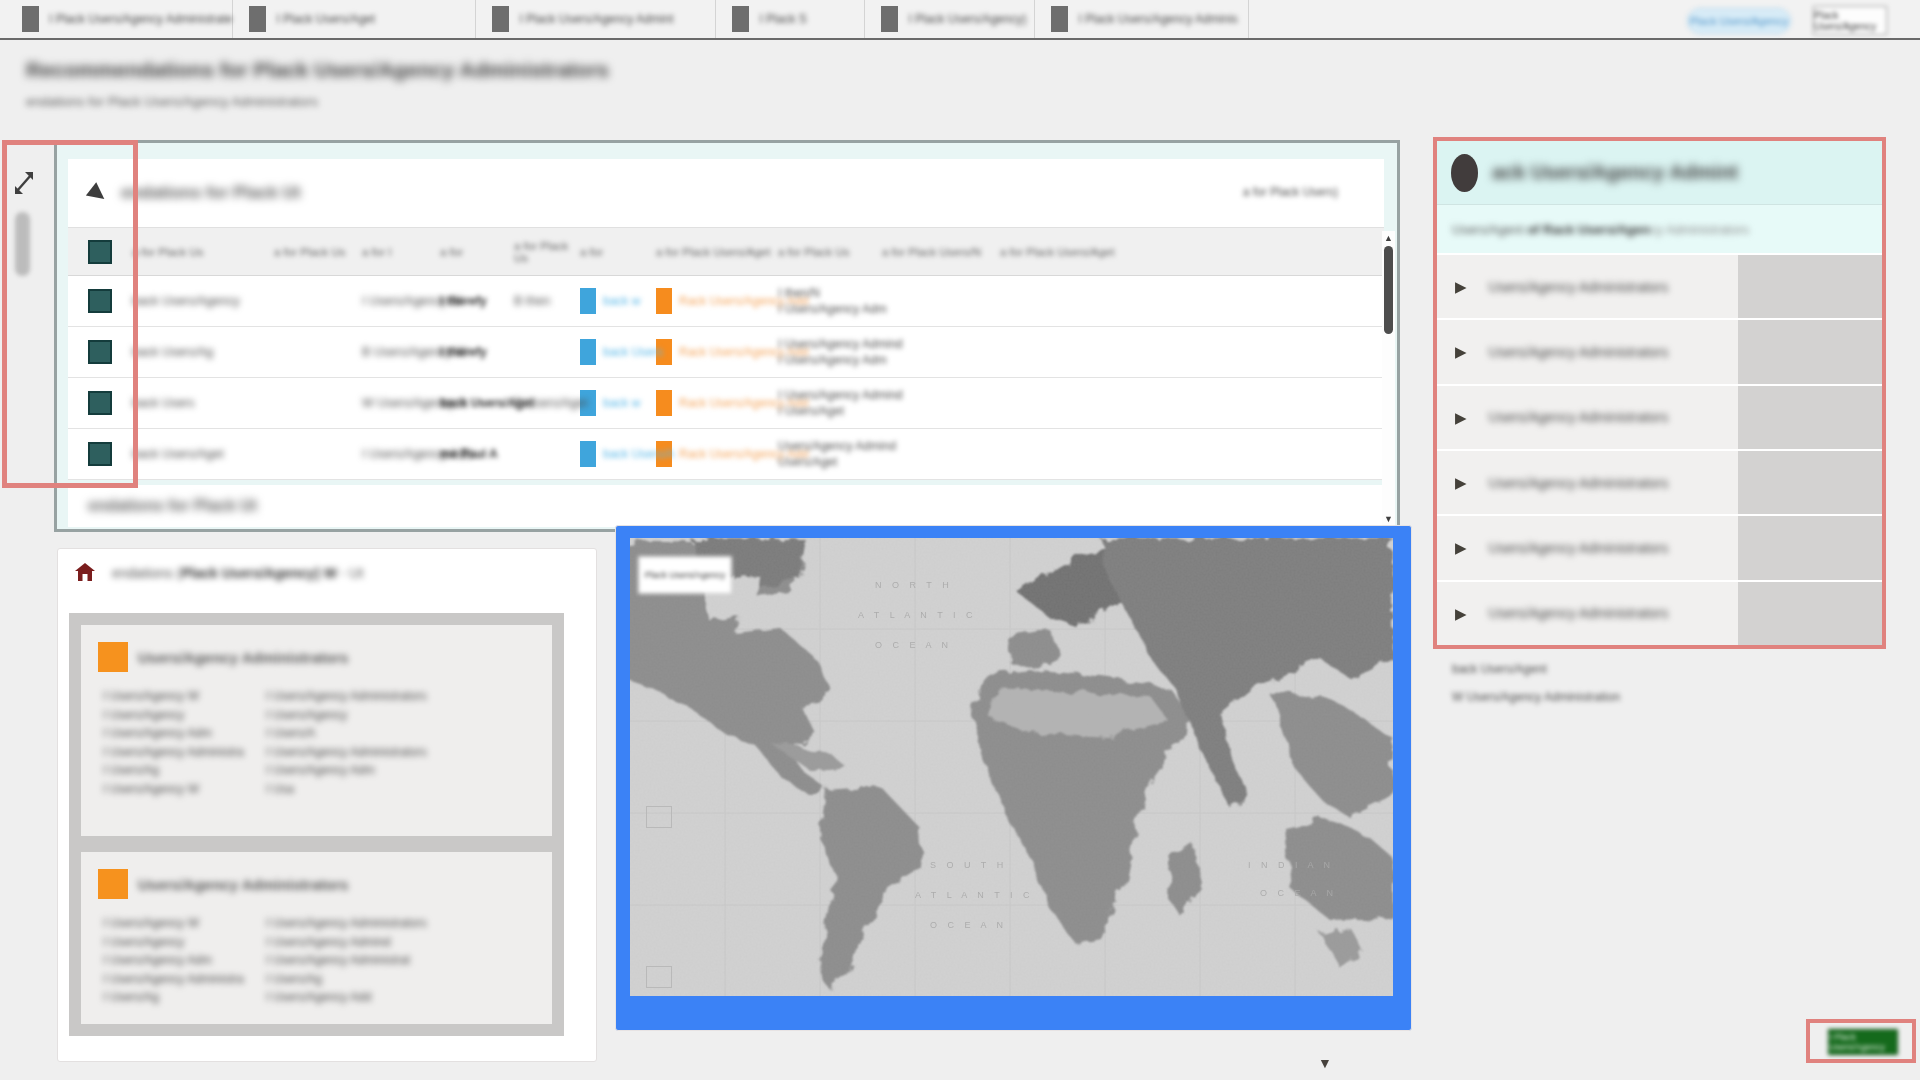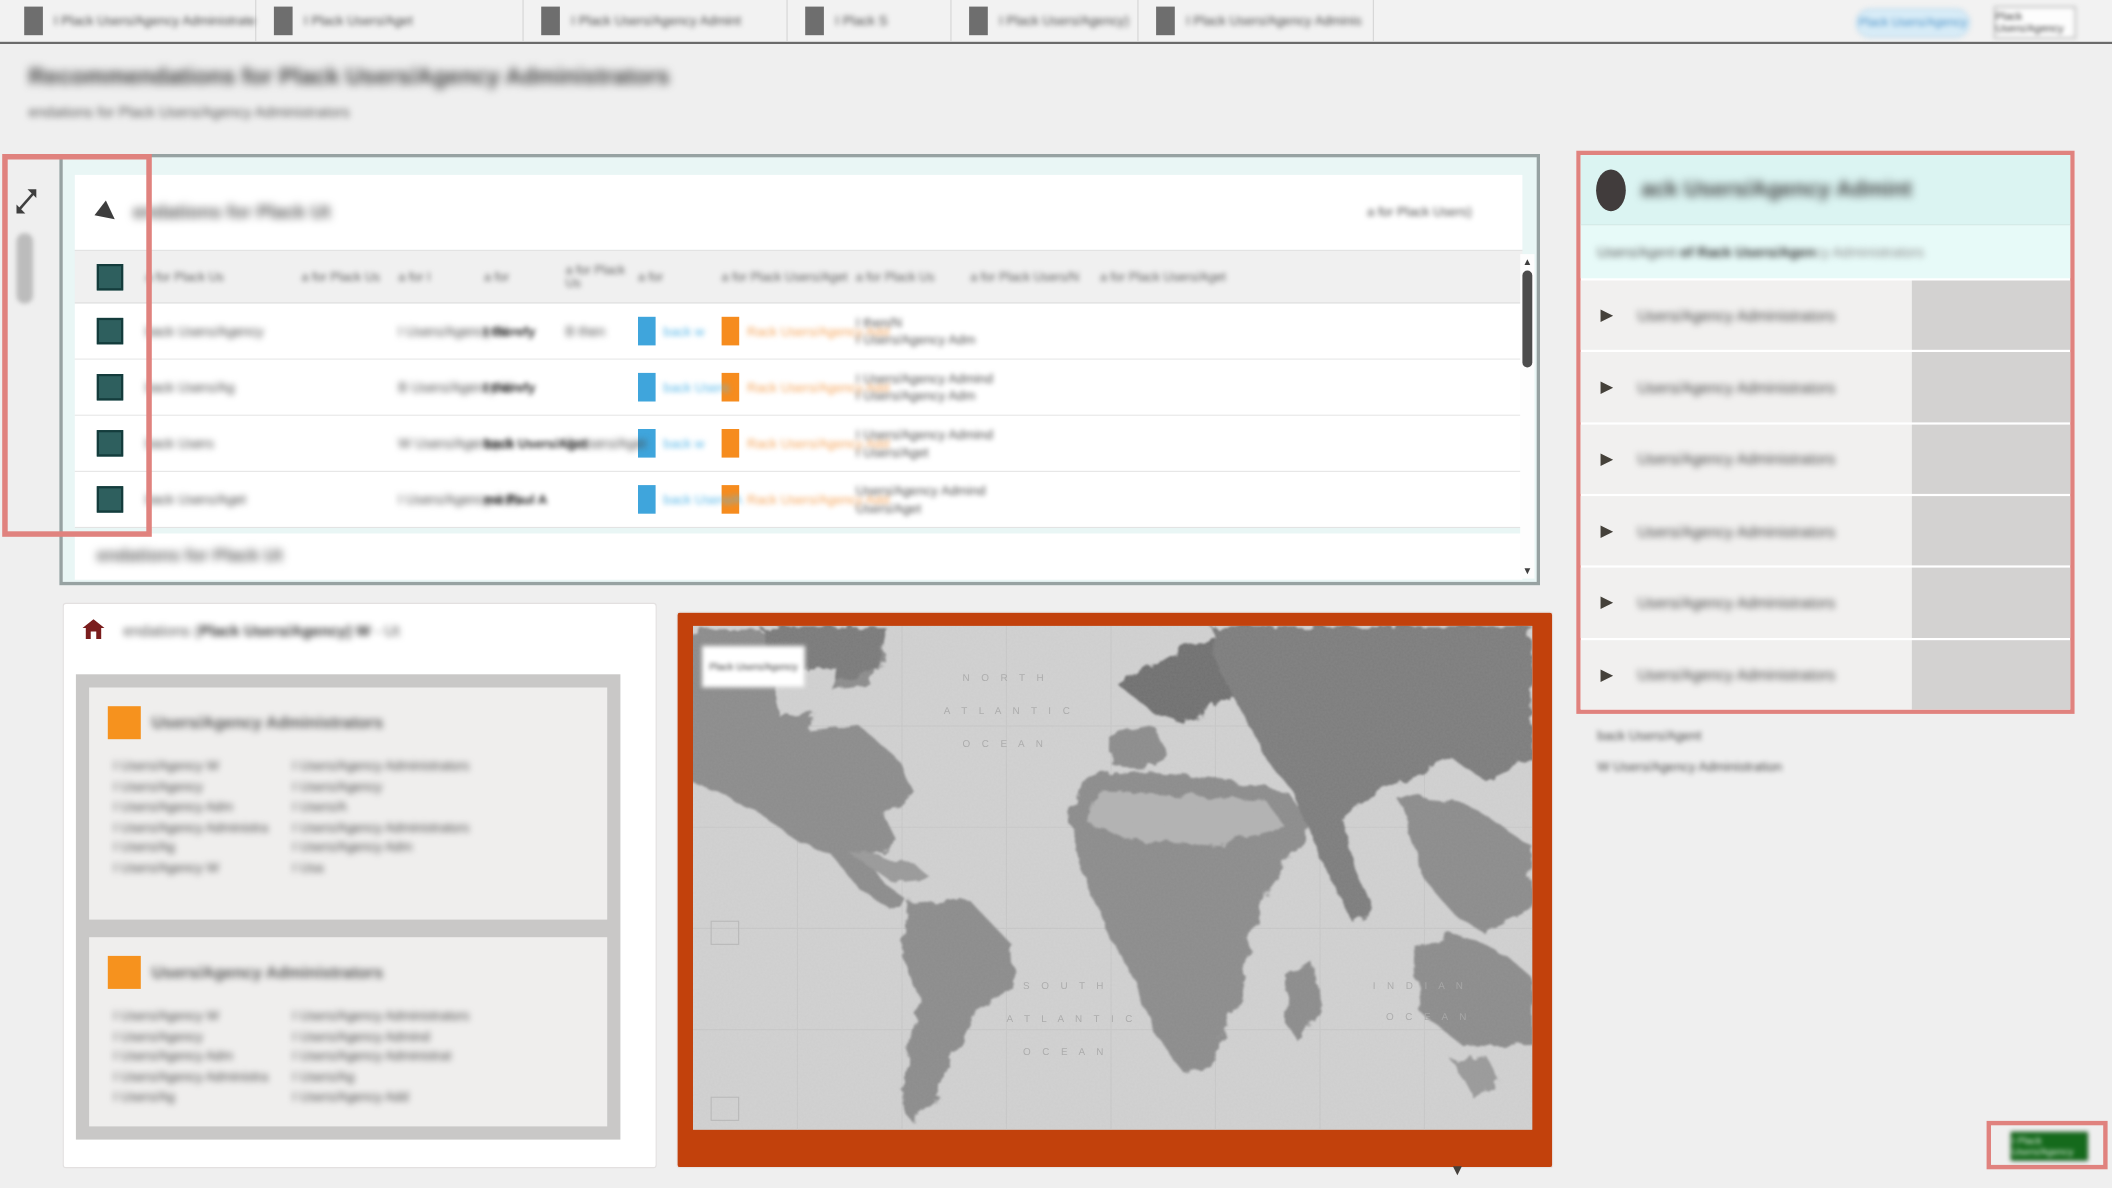"N O R T H" #map-card { background: #c2410c -> #3b82f6; top: 556px -> 525px }
